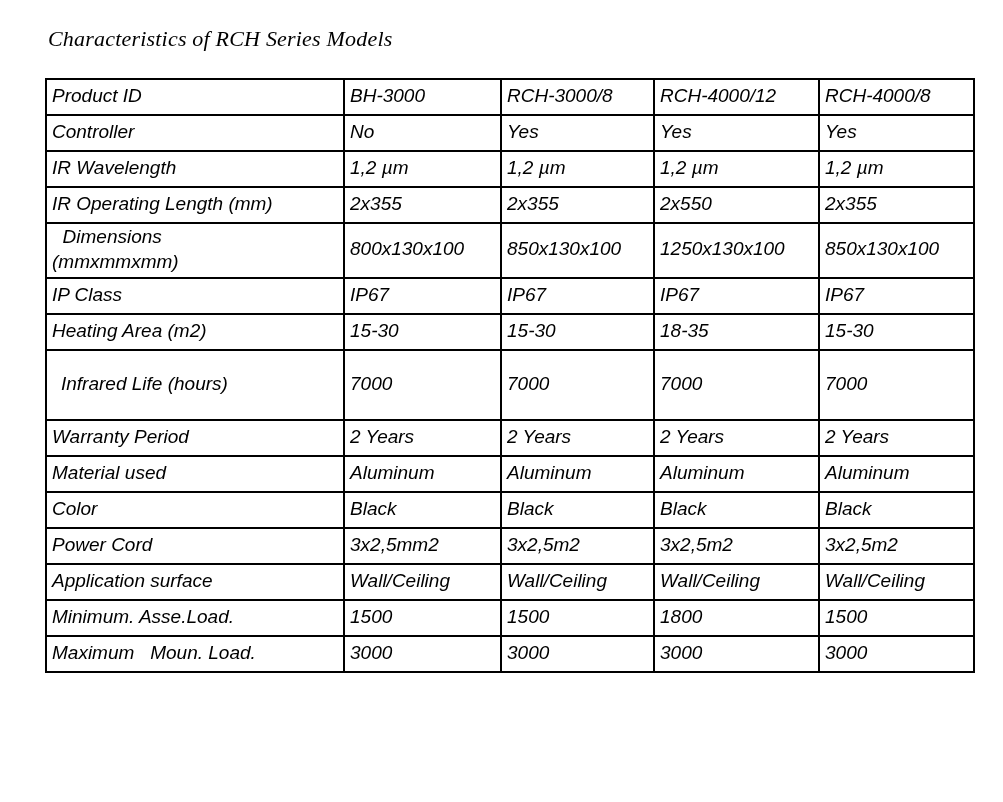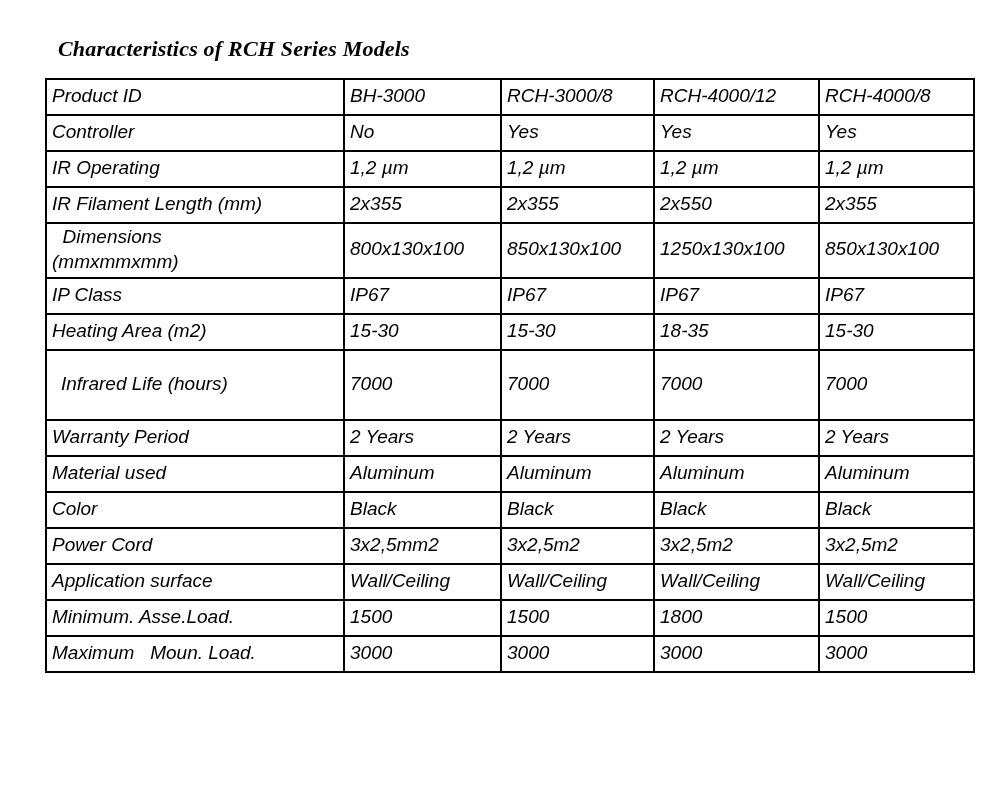"Characteristics of RCH Series Models" .title { font-weight: bold -> normal; margin: 10px -> 0 }
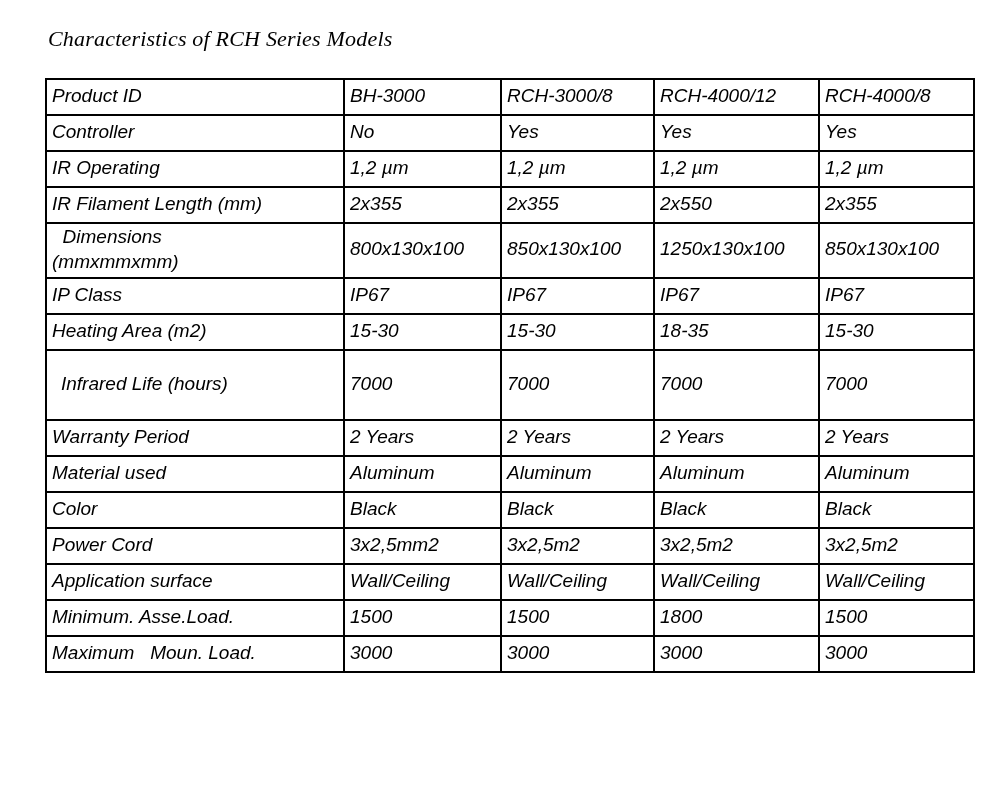"IR Operating" td.label-cell { text: Operating -> Wavelength }
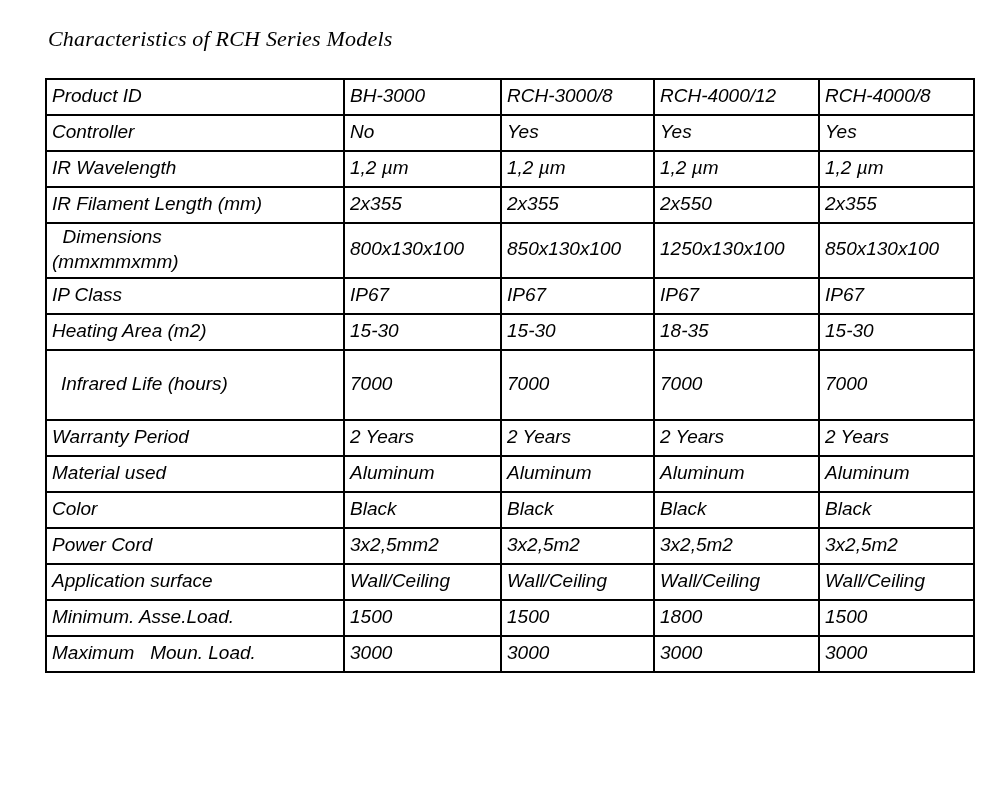"IR Filament Length (mm)" td.label-cell { text: Filament -> Operating }
